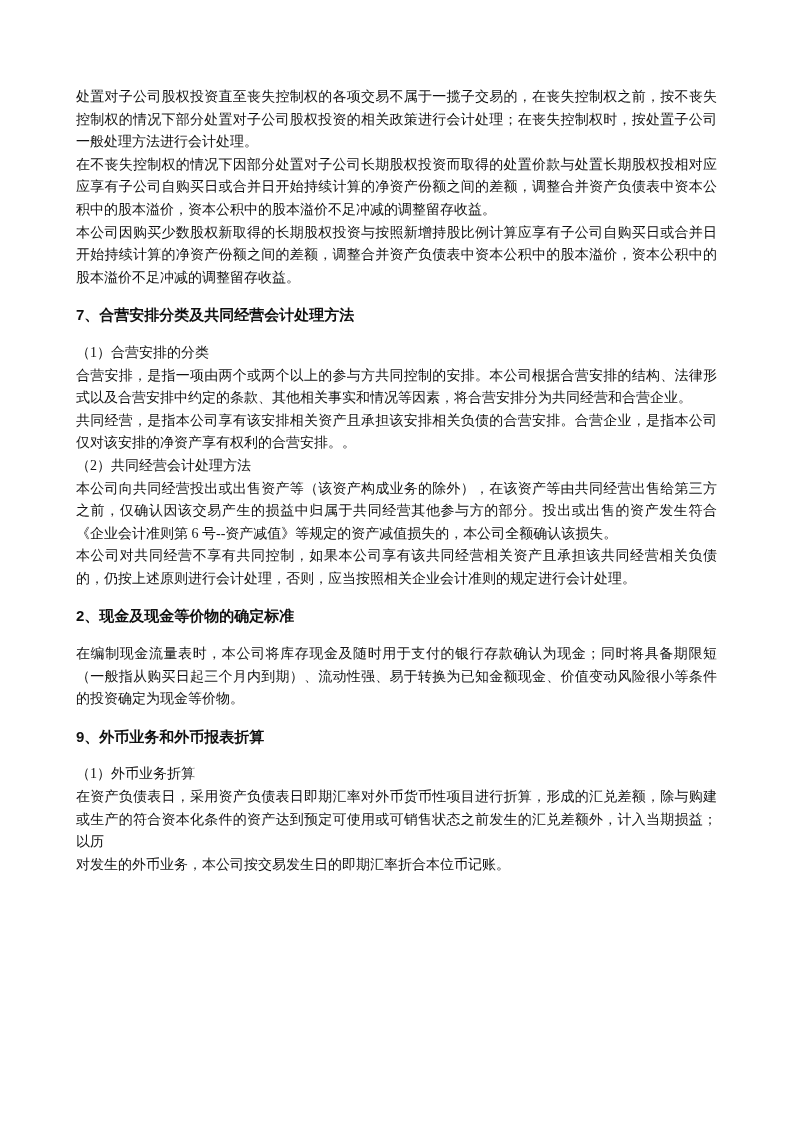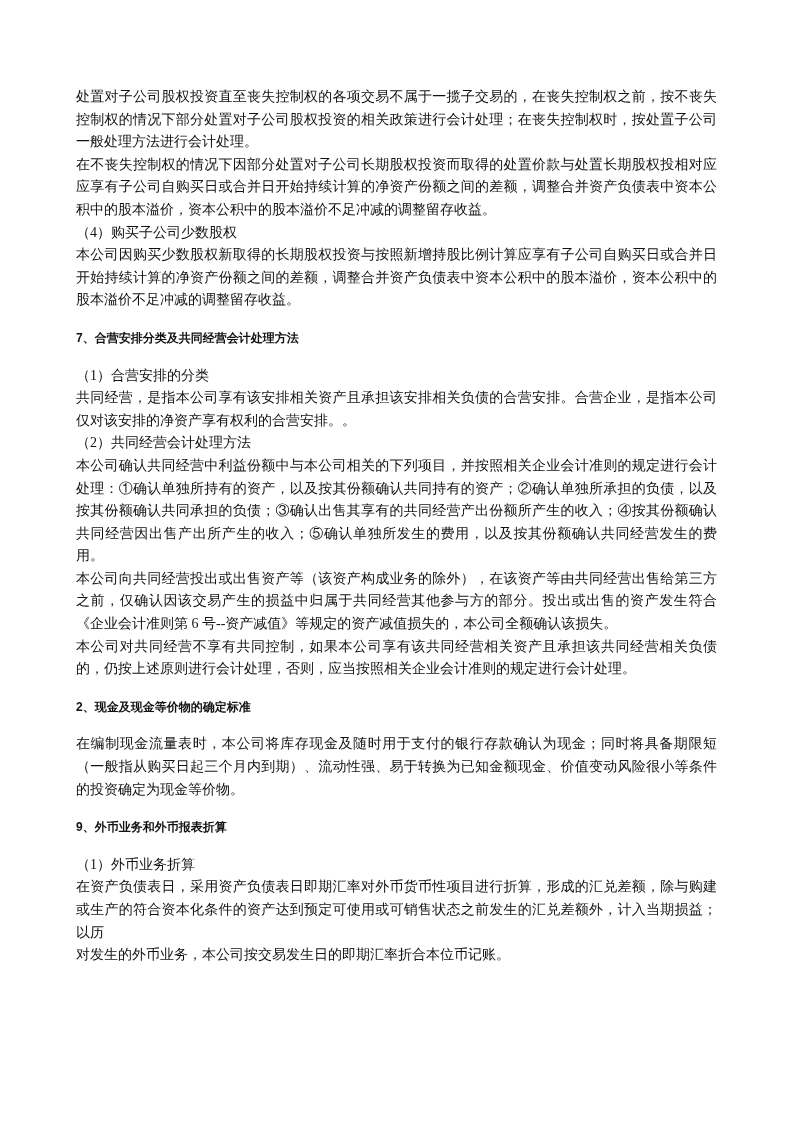"（4）购买子公司少数股权" p.paragraph { html: <p>（4）购买子公司少数股权</p> -> none }
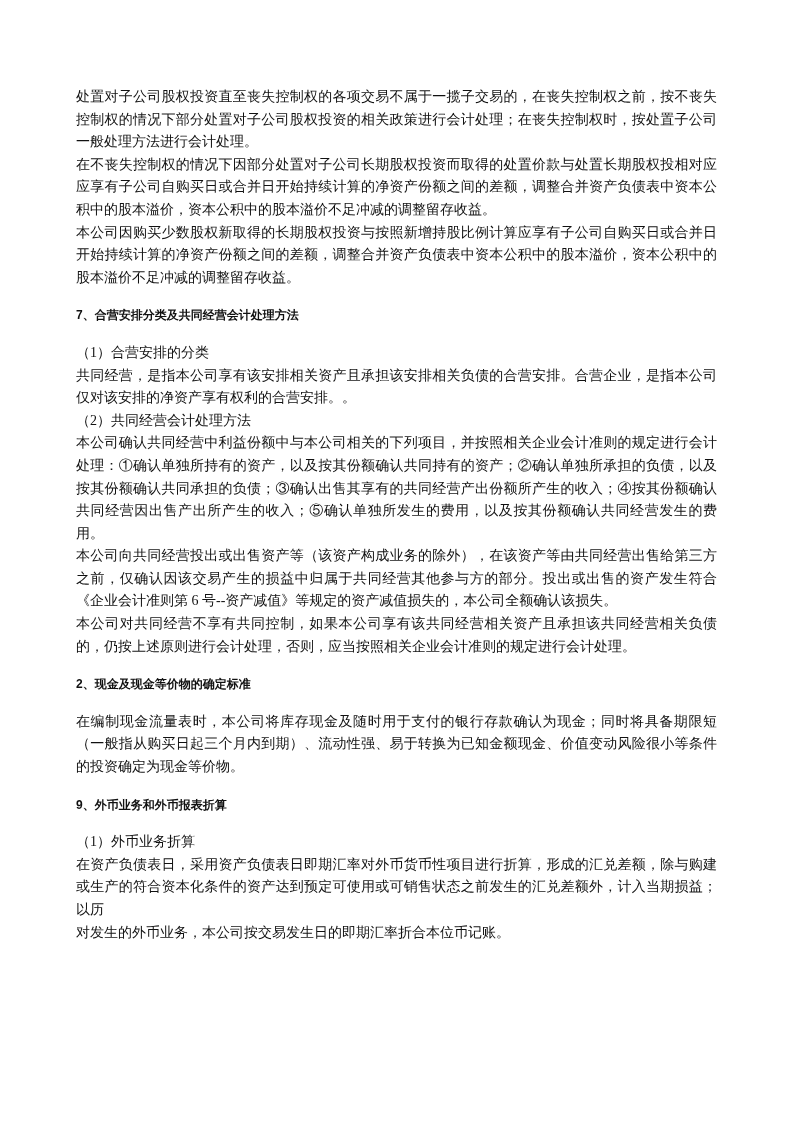"7、合营安排分类及共同经营会计处理方法" h2.heading { font-size: 12px -> 15px }
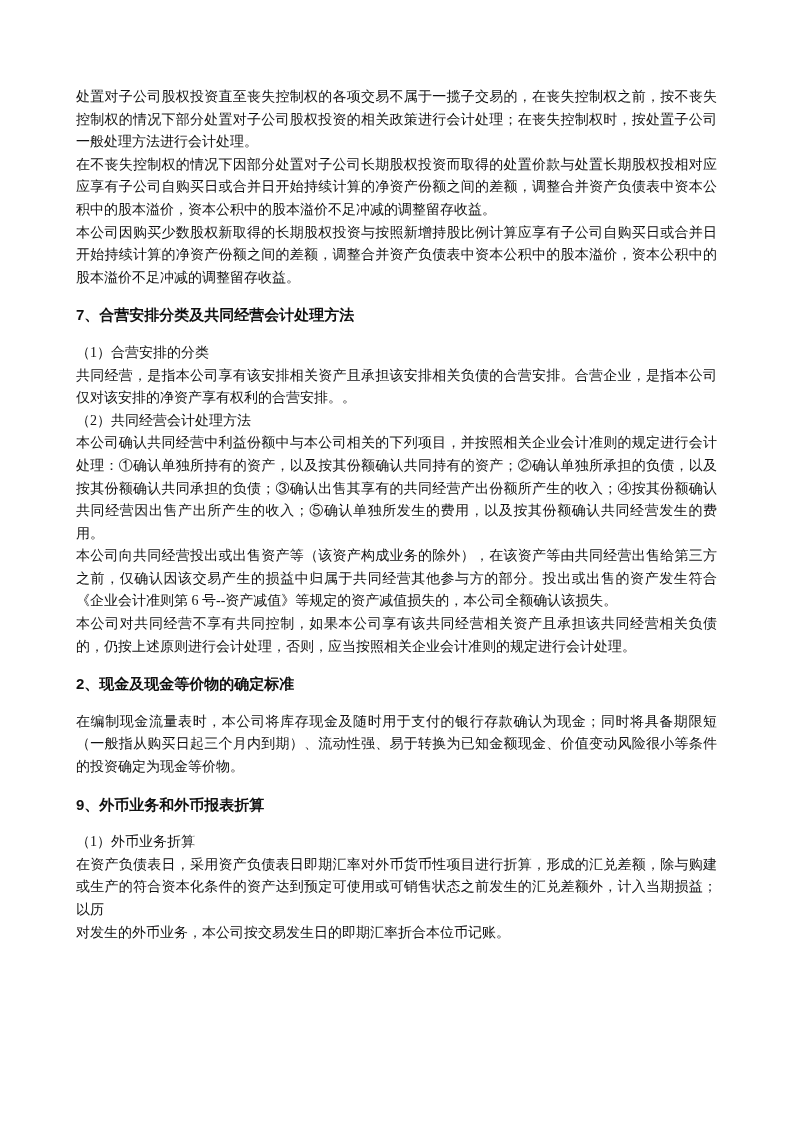"合营安排，是指一项由两个或两个以上的参与方共同控制的安排。本公司根据合营安排的结" p.paragraph { html: none -> <p>合营安排，是指一项由两个或两个以上的参与方共同控制的安排。本公司根据合营安排的结构、法律形式以及合营安排中约定的条款、其他相关事实和情况等因素，将合营安排分为共同经营和合营企业。</p> }
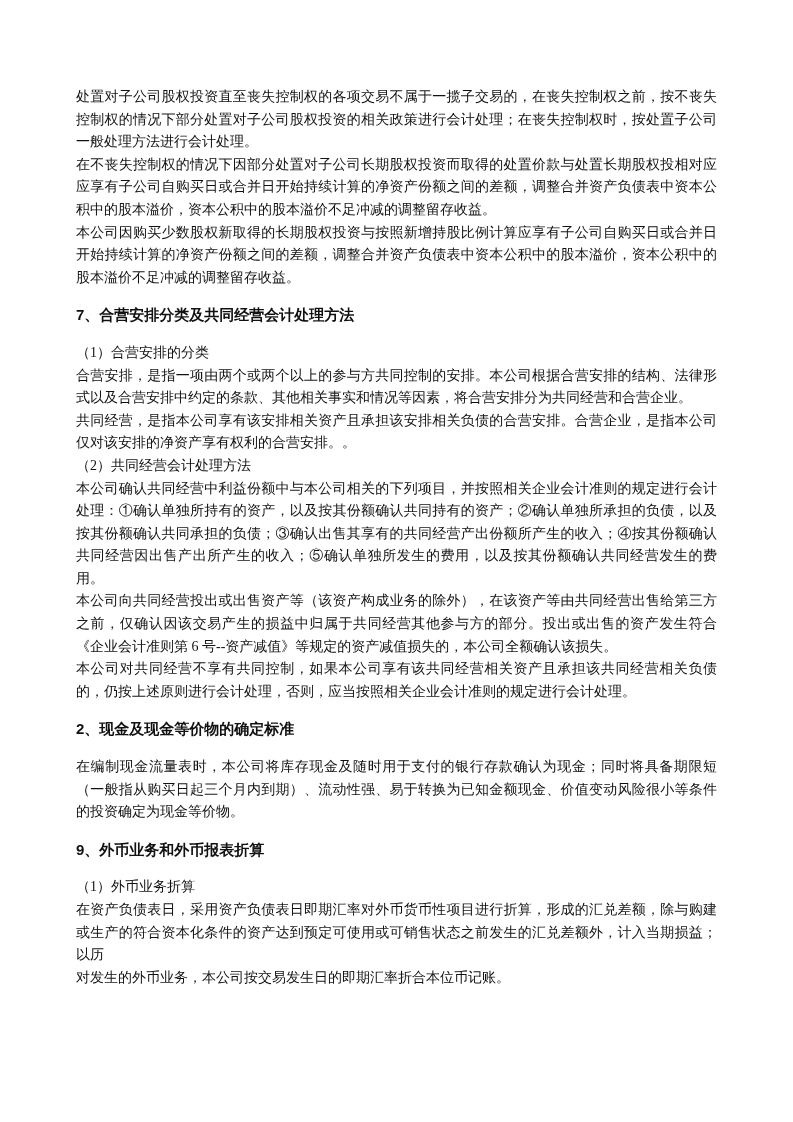"本公司确认共同经营中利益份额中与本公司相关的下列项目，并按照相关企业会计准则的规" p.paragraph { html: <p>本公司确认共同经营中利益份额中与本公司相关的下列项目，并按照相关企业会计准则的规定进行会计处理：①确认单独所持有的资产，以及按其份额确认共同持有的资产；②确认单独所承担的负债，以及按其份额确认共同承担的负债；③确认出售其享有的共同经营产出份额所产生的收入；④按其份额确认共同经营因出售产出所产生的收入；⑤确认单独所发生的费用，以及按其份额确认共同经营发生的费用。</p> -> none }
